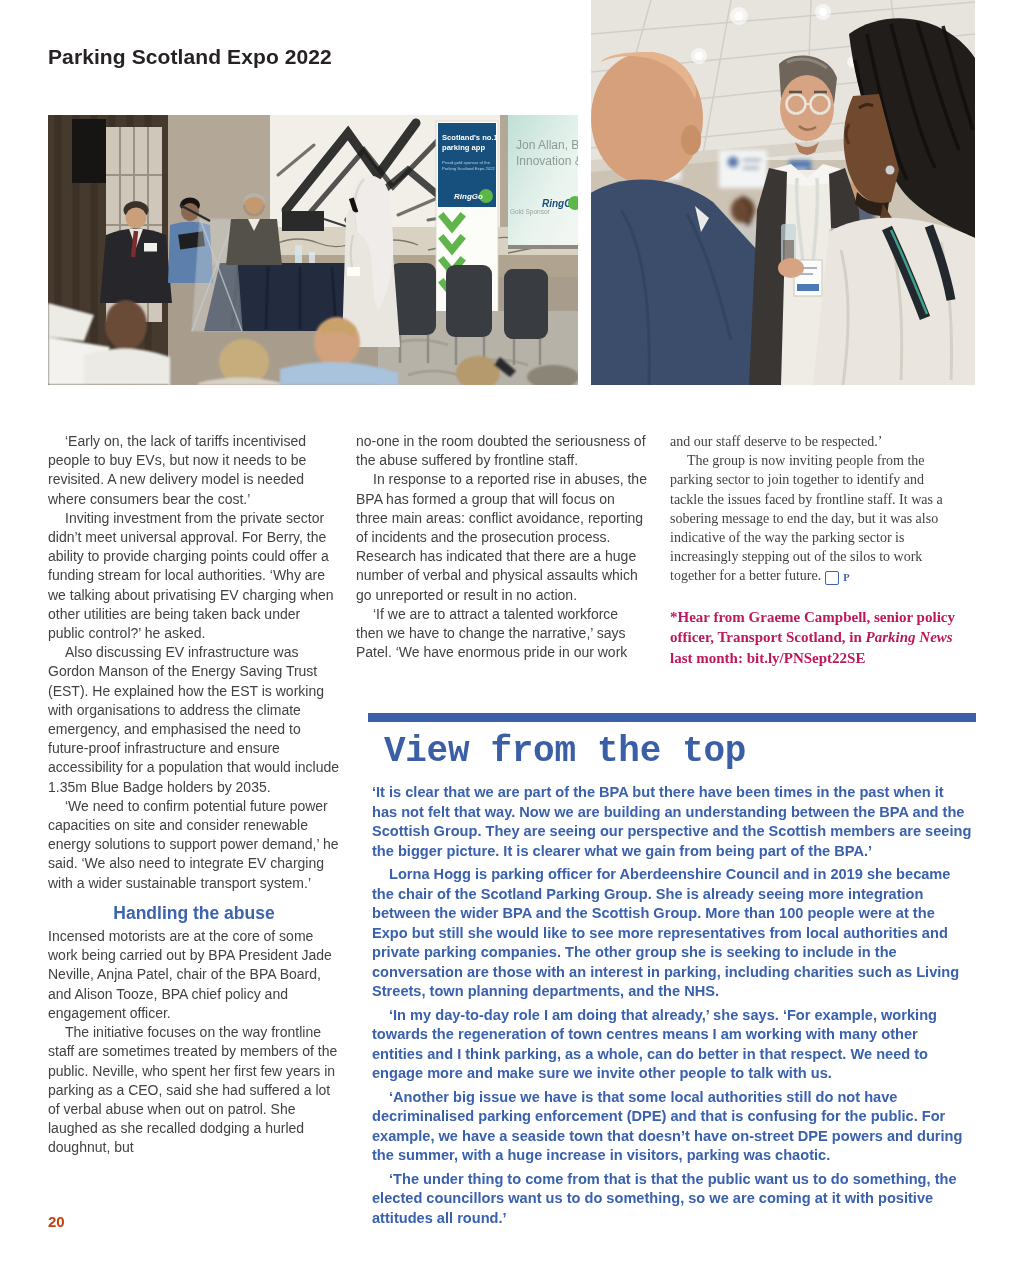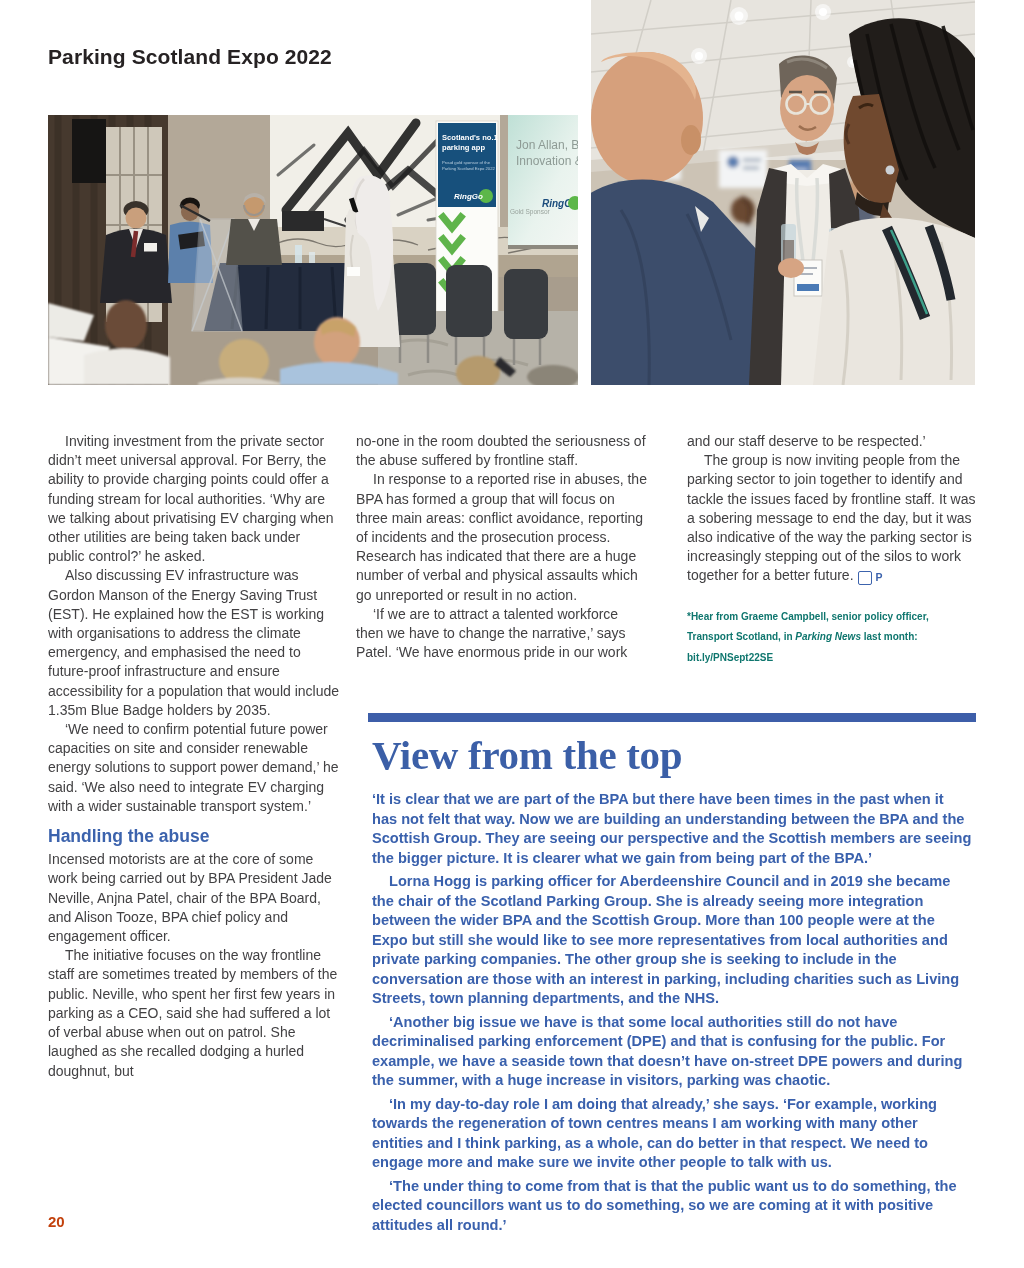"‘Early on, the lack of" p.ind { html: none -> <p>‘Early on, the lack of tariffs incentivised people to buy EVs, but now it needs to be revisited. A new delivery model is needed where consumers bear the cost.’</p> }
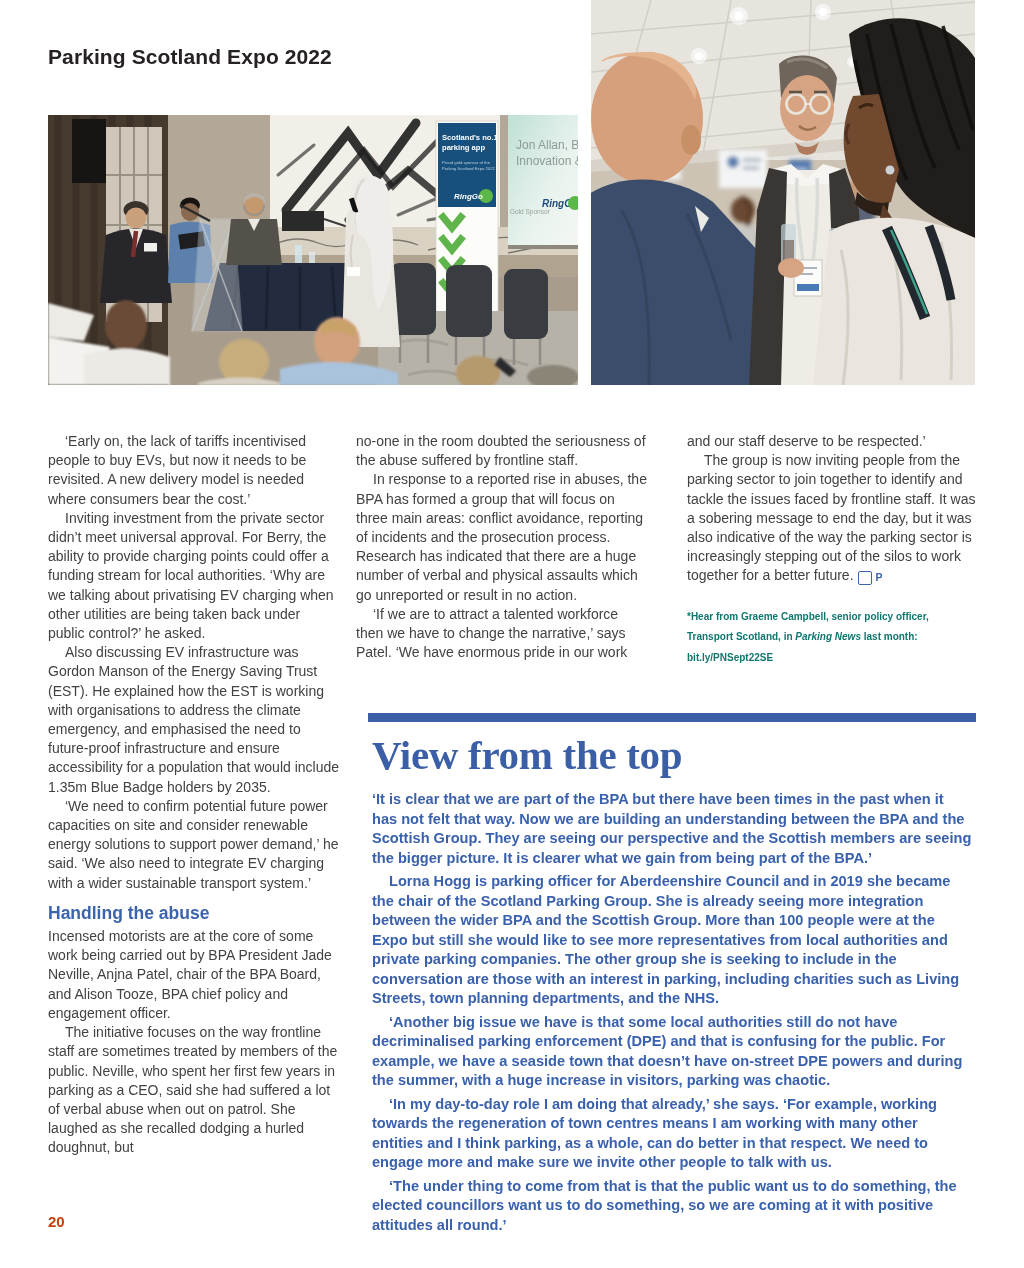"and our staff deserve to" #col3 { font-family: none -> Liberation Serif, serif; left: 687px -> 670px }
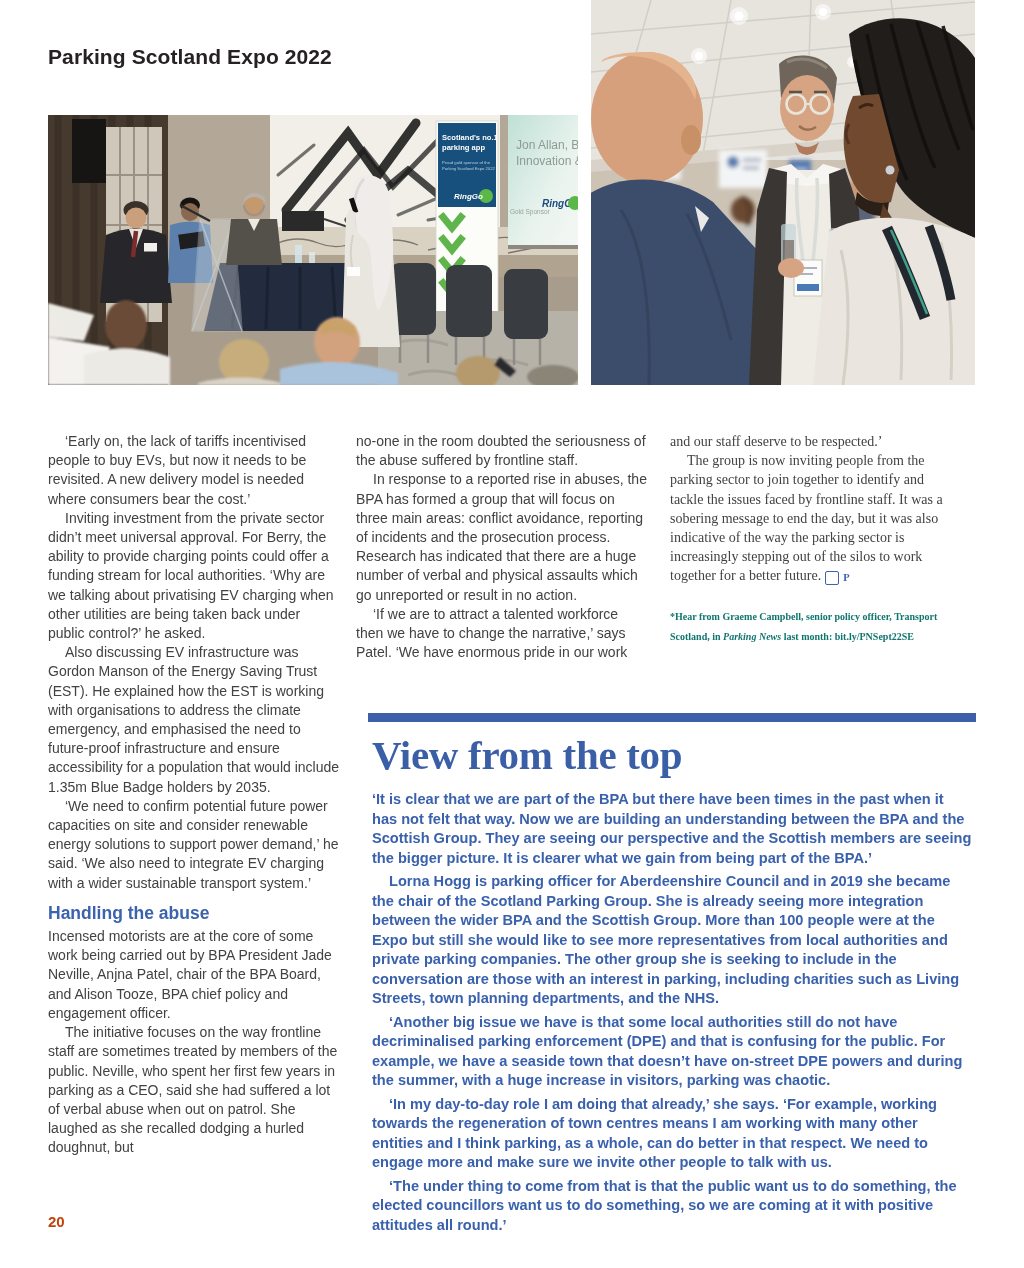"*Hear from Graeme Campbell, senior" .note { color: #0f766e -> #be185d; font-size: 10px -> 15px }
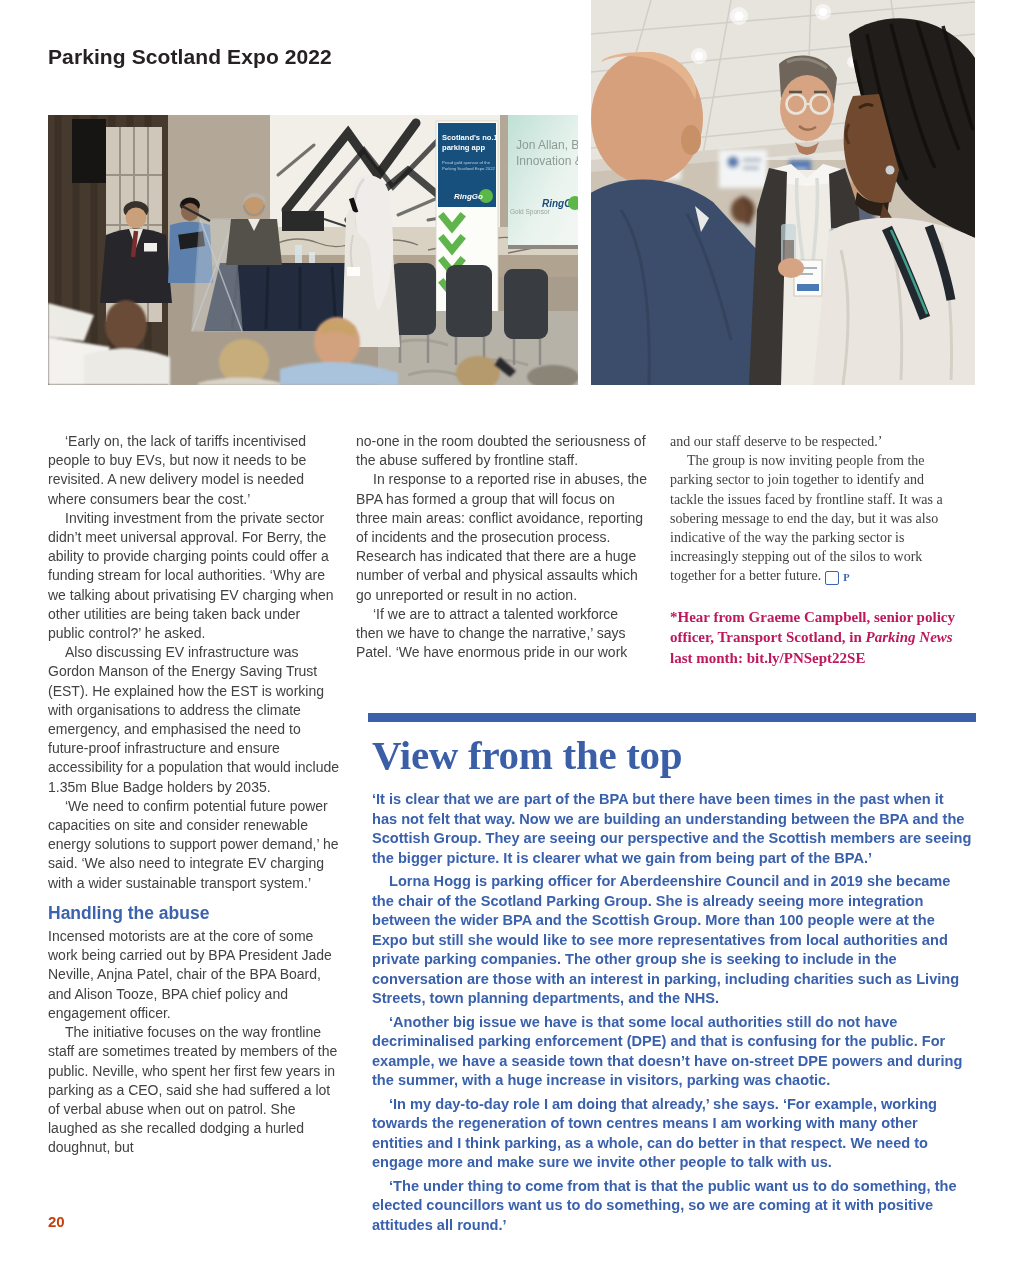"View from the top" .feature-title { font-family: Liberation Serif, serif -> Liberation Mono, monospace; font-size: 41px -> 36px; margin: 9px 0 11px 4px -> 9px 0 11px 16px }
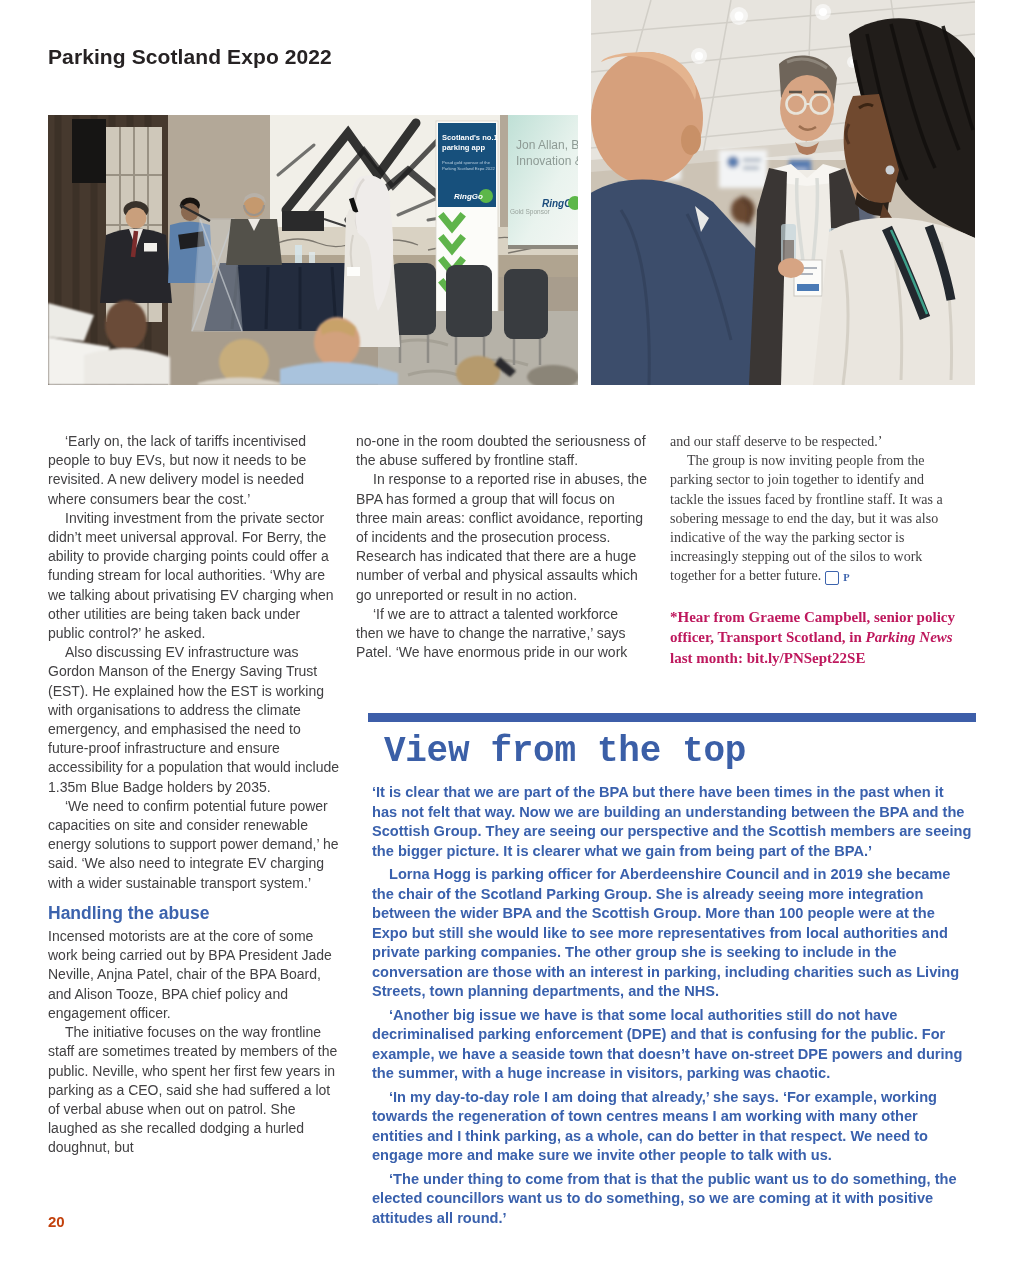"Handling the abuse" .subhead { text-align: none -> center }
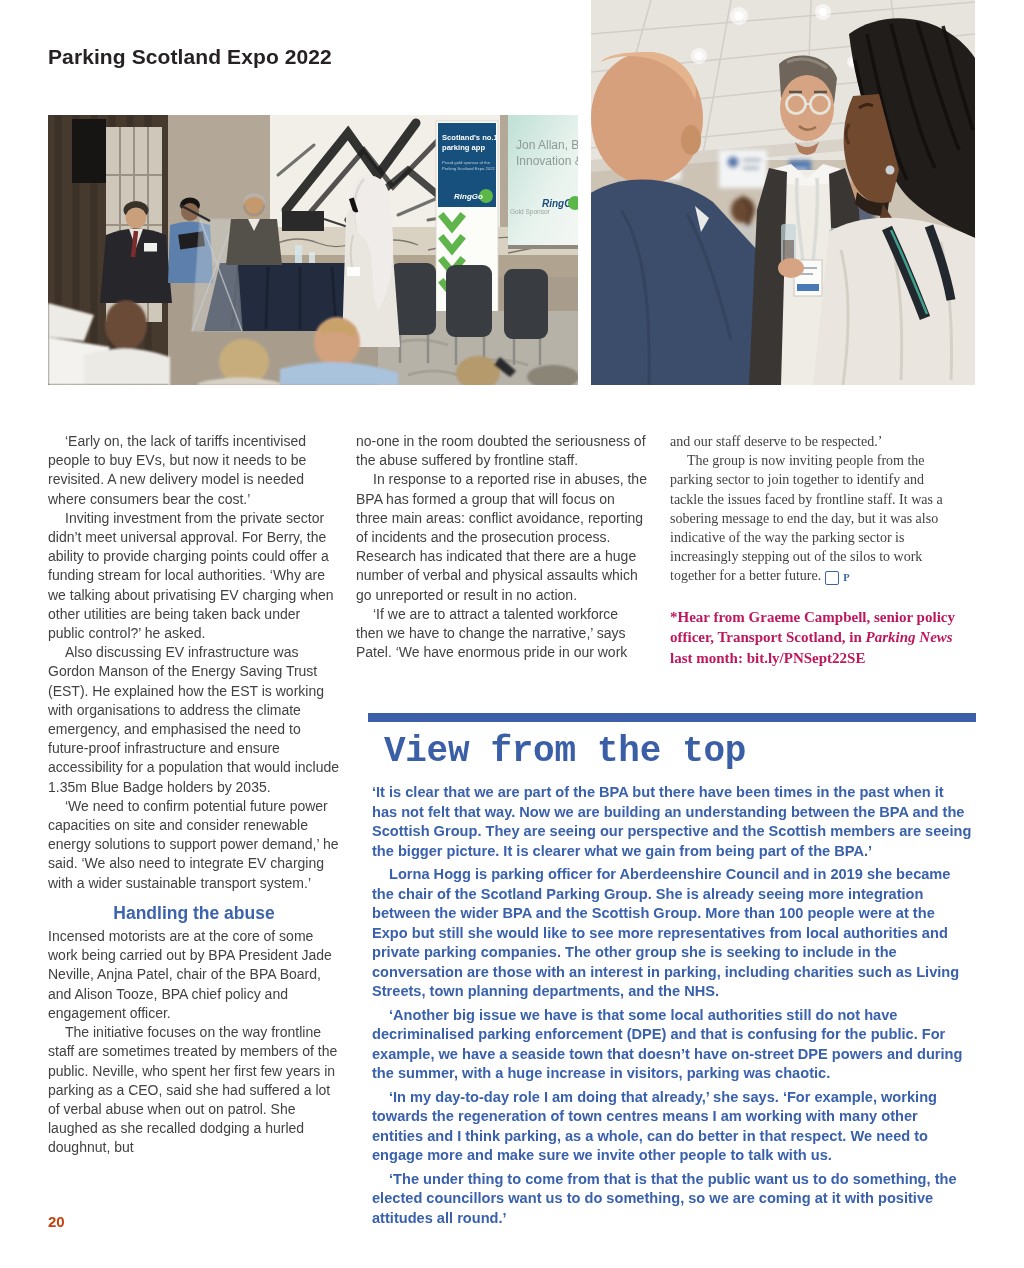"‘Another big issue we have" p.ind { order: before "‘In my day-to-day role I" -> after "‘In my day-to-day role I" }
